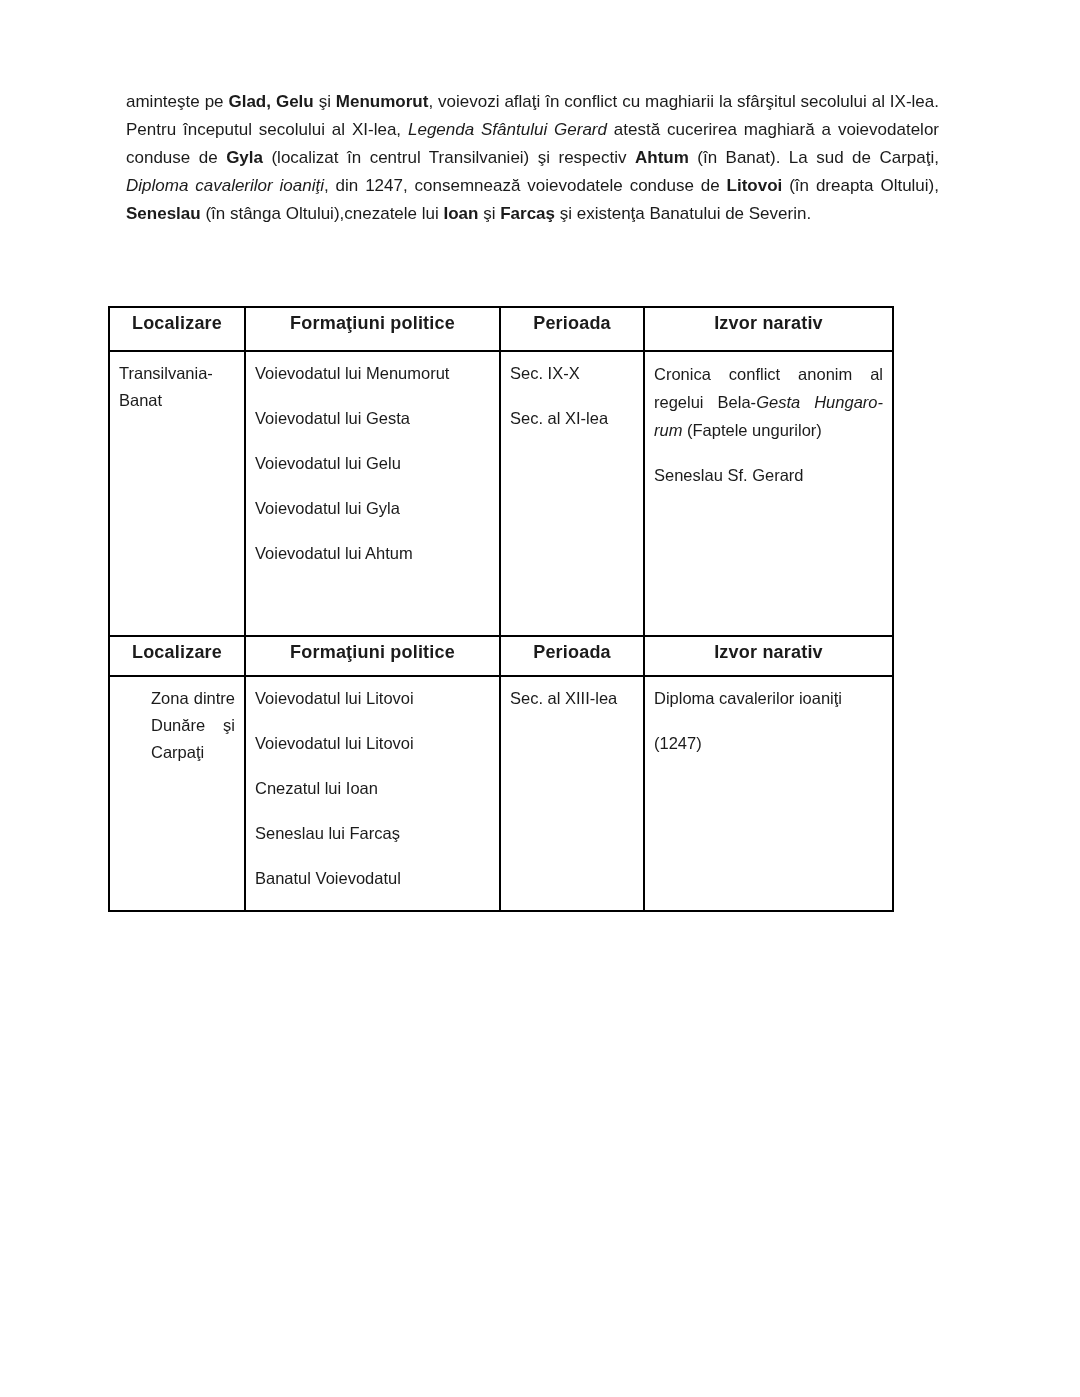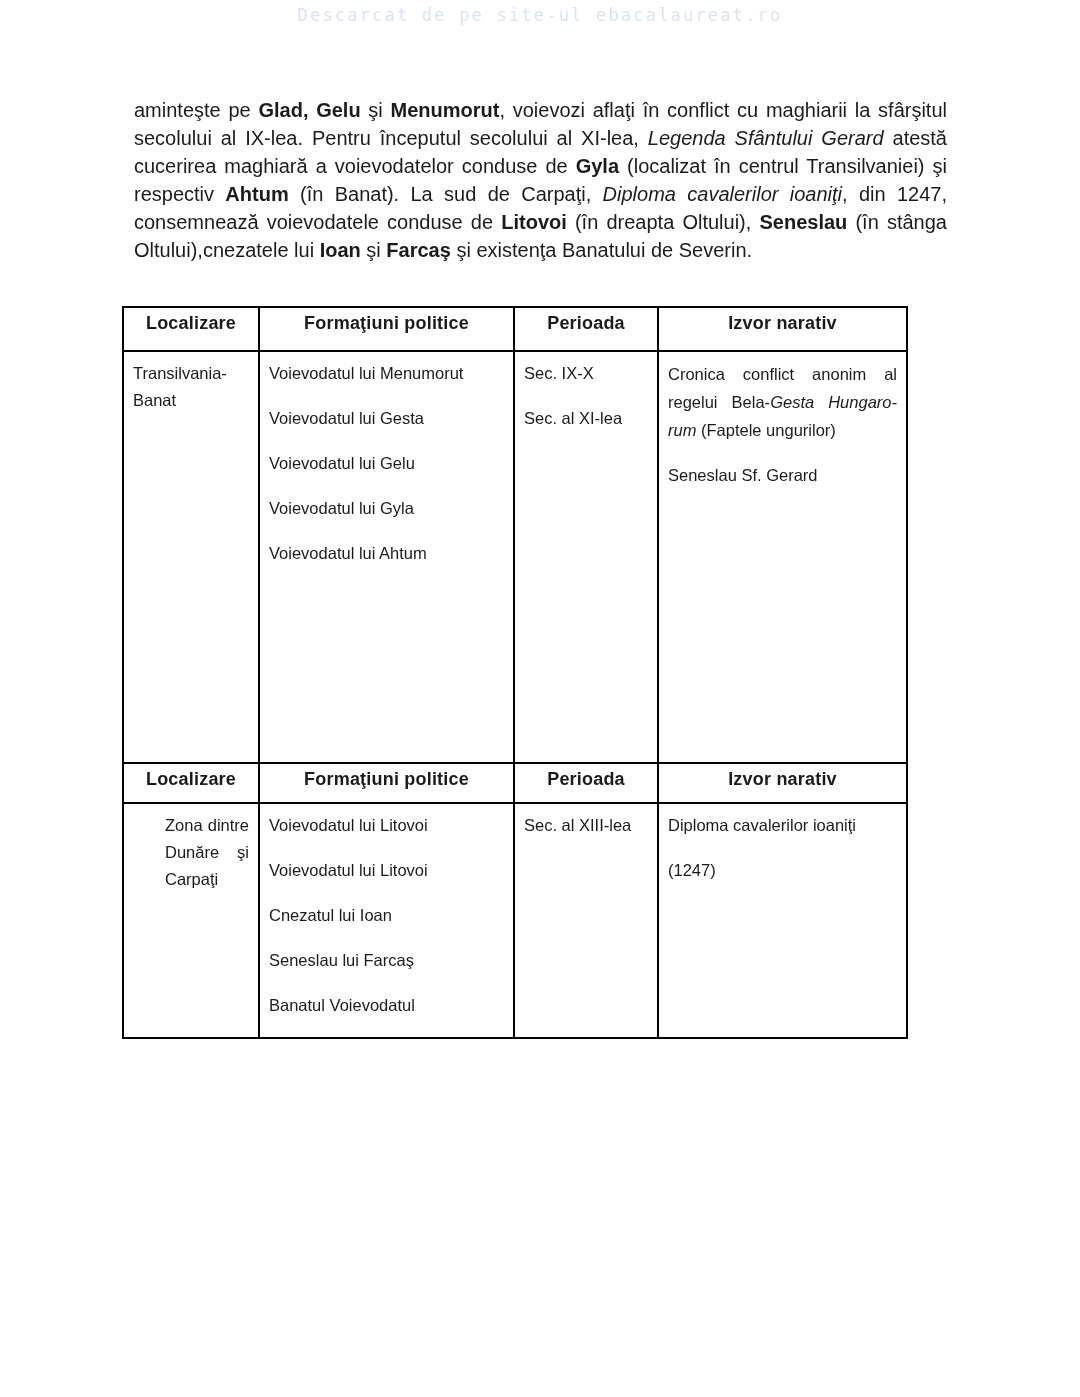"Descarcat de pe site-ul ebacalaureat.ro" div.watermark { html: <div>Descarcat de pe site-ul ebacalaureat.ro</div> -> none }
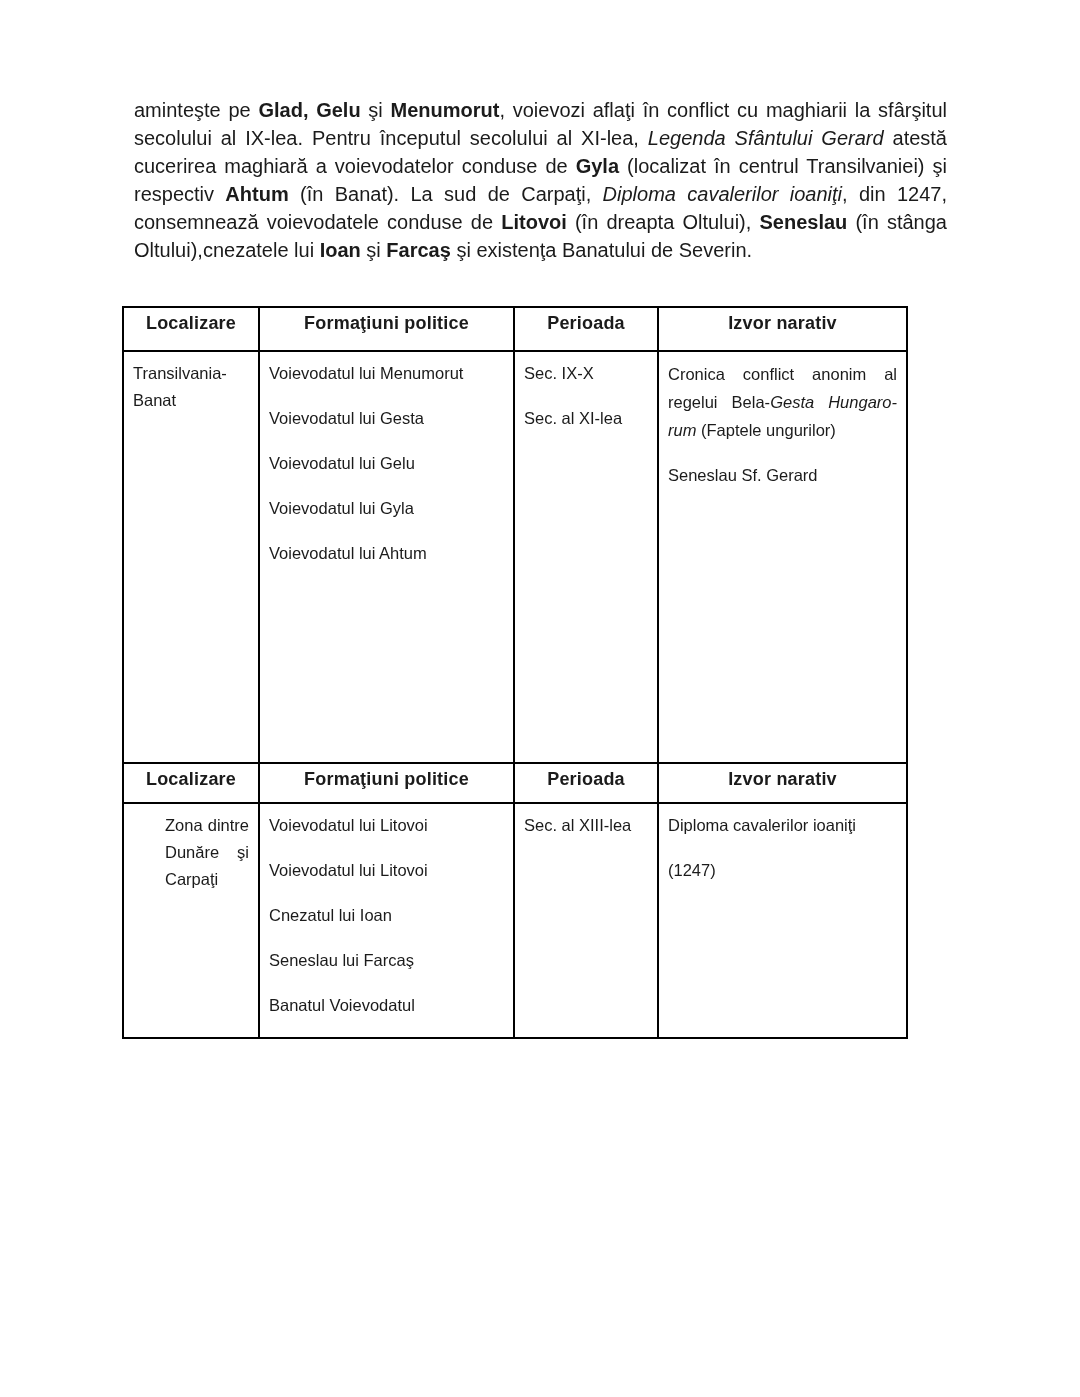"aminteşte pe Glad, Gelu şi" .intro { font-size: 20px -> 17px; margin: 12px -> 4px }
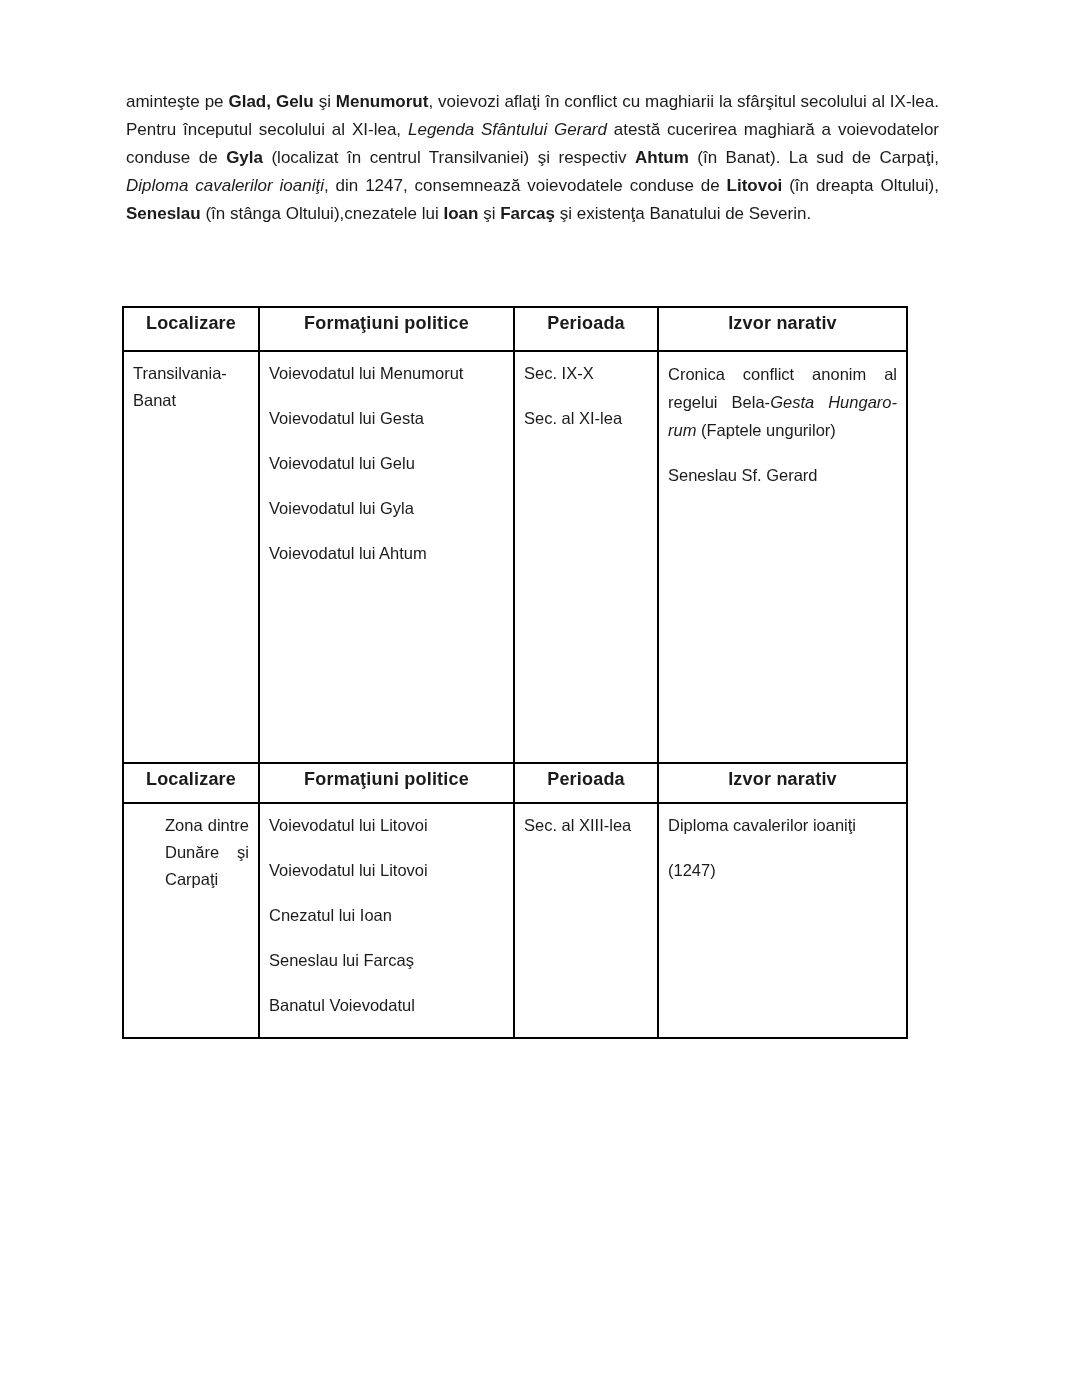"Localizare" table.doc-table { left: 122px -> 108px }
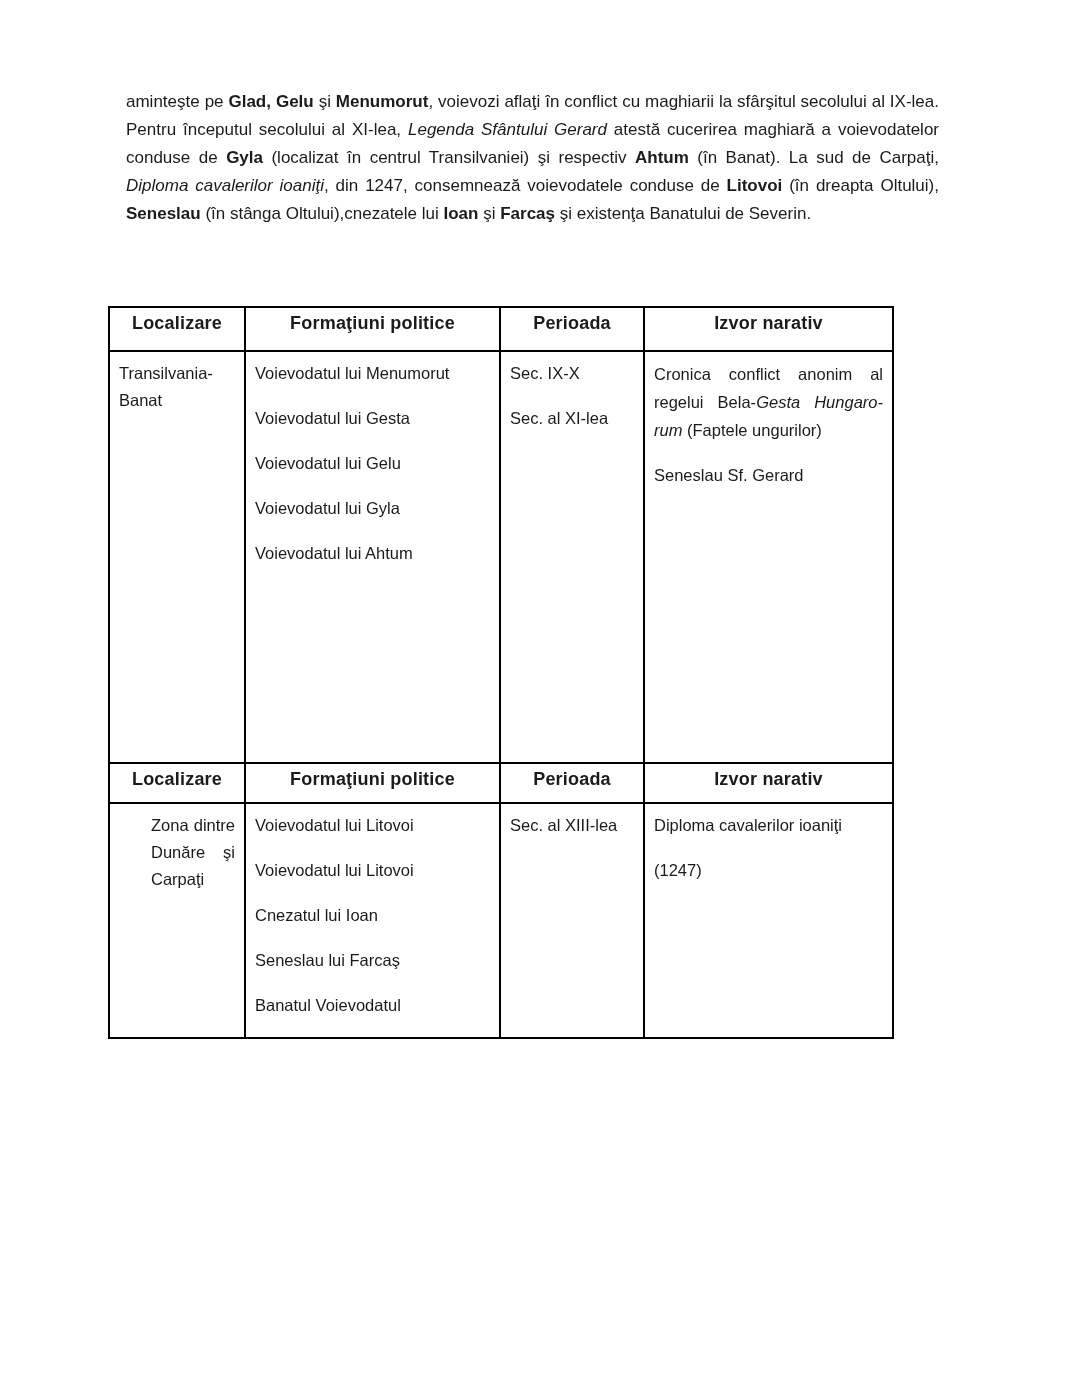"Transilvania-Banat" tr.body1 { height: 412px -> 285px }
